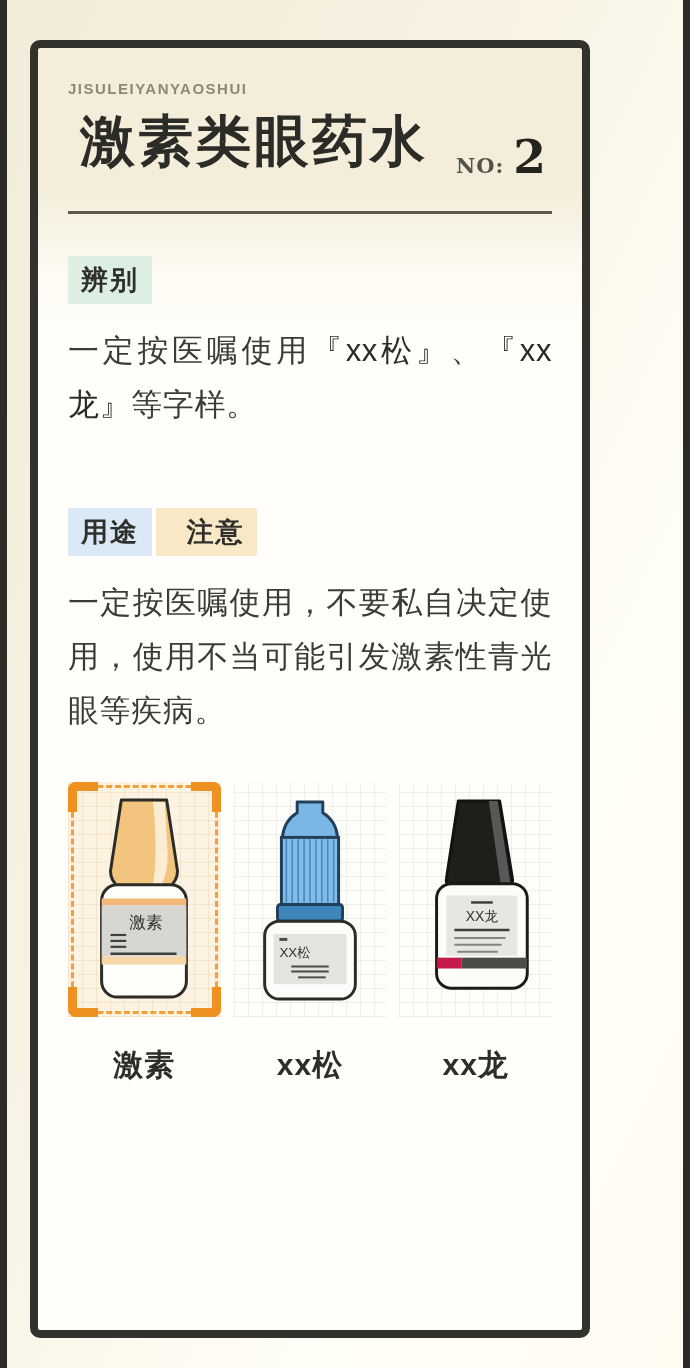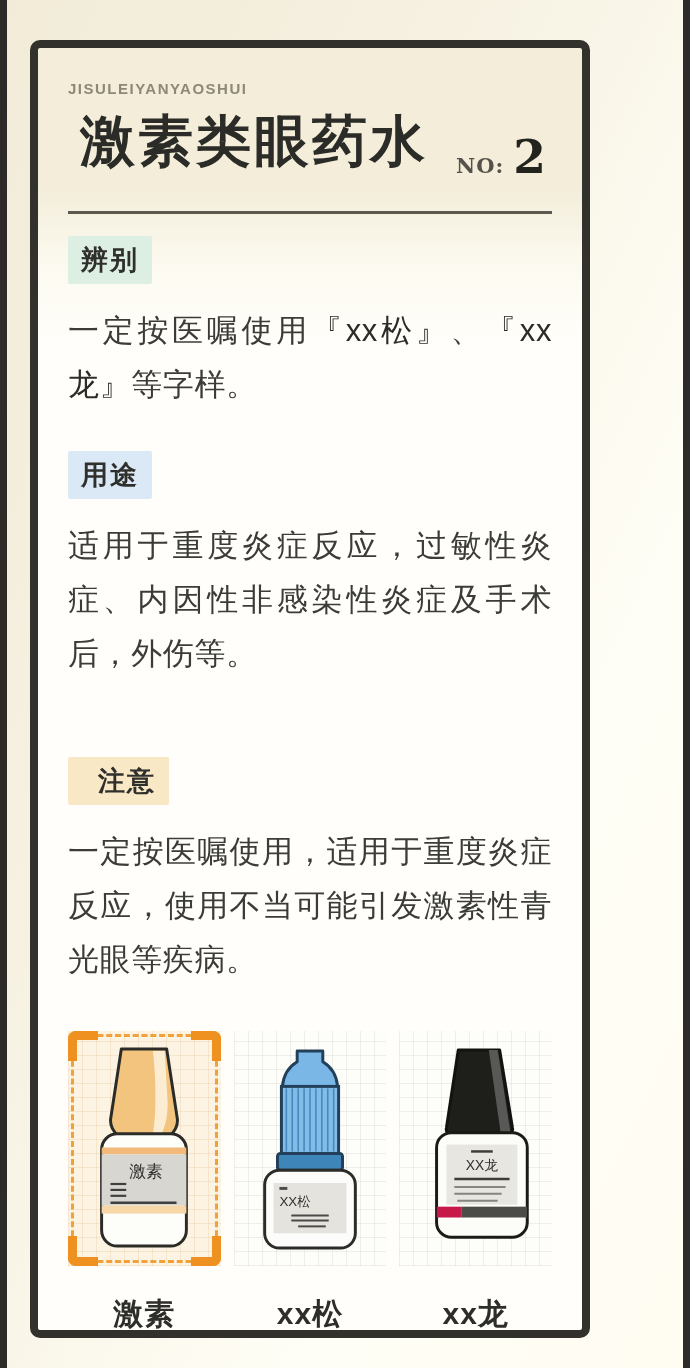"辨别" .badge-identify { margin-top: 22px -> 42px }
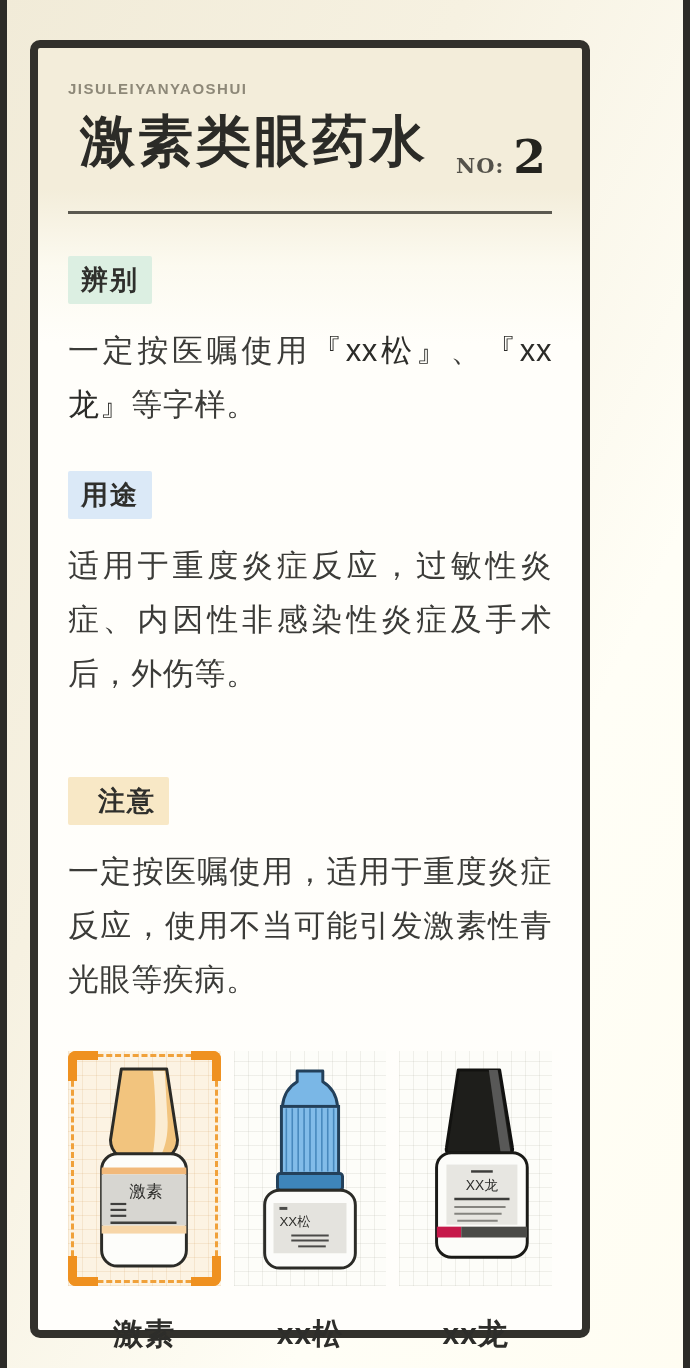"适用于重度炎症反应，过敏性炎症、内因性非感染性炎症及手术后，外伤等。" p.para { html: <p>适用于重度炎症反应，过敏性炎症、内因性非感染性炎症及手术后，外伤等。</p> -> none }
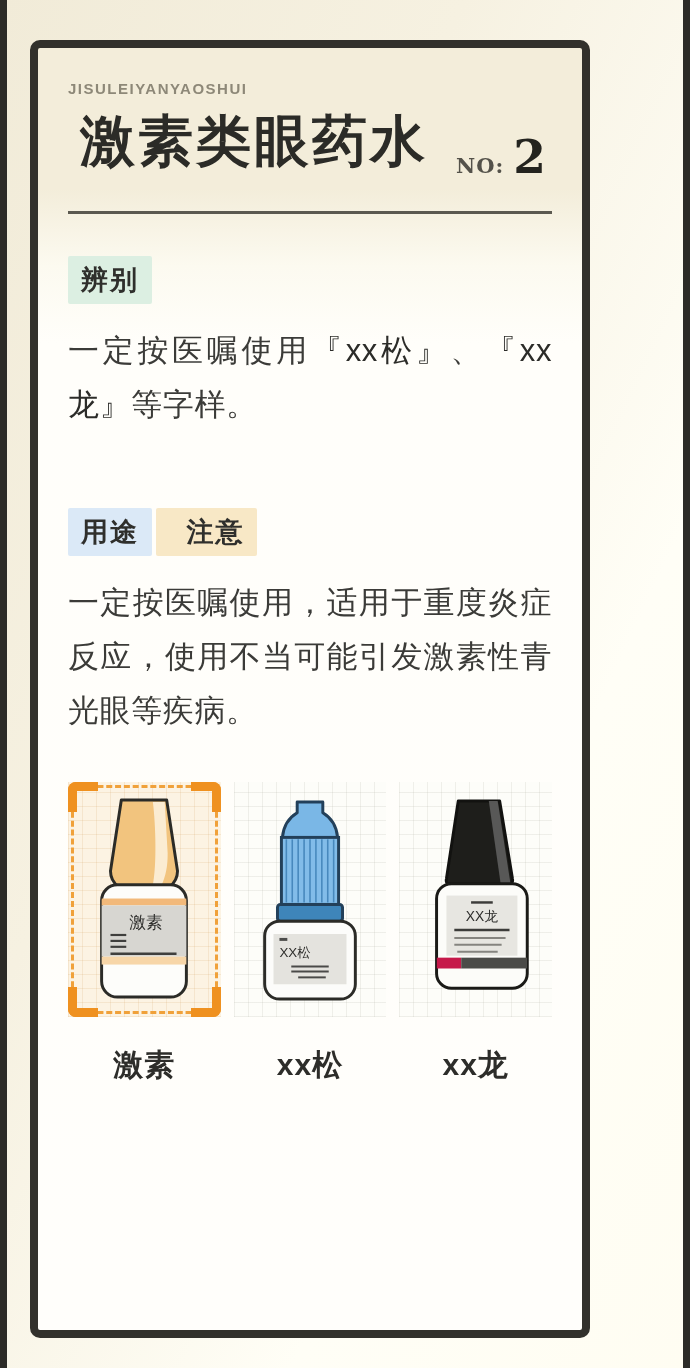"一定按医嘱使用，适用于重度炎症反应，使用不当可能引发激素性青光眼等疾病。" p.para { text: 适用于重度炎症反应 -> 不要私自决定使用 }
